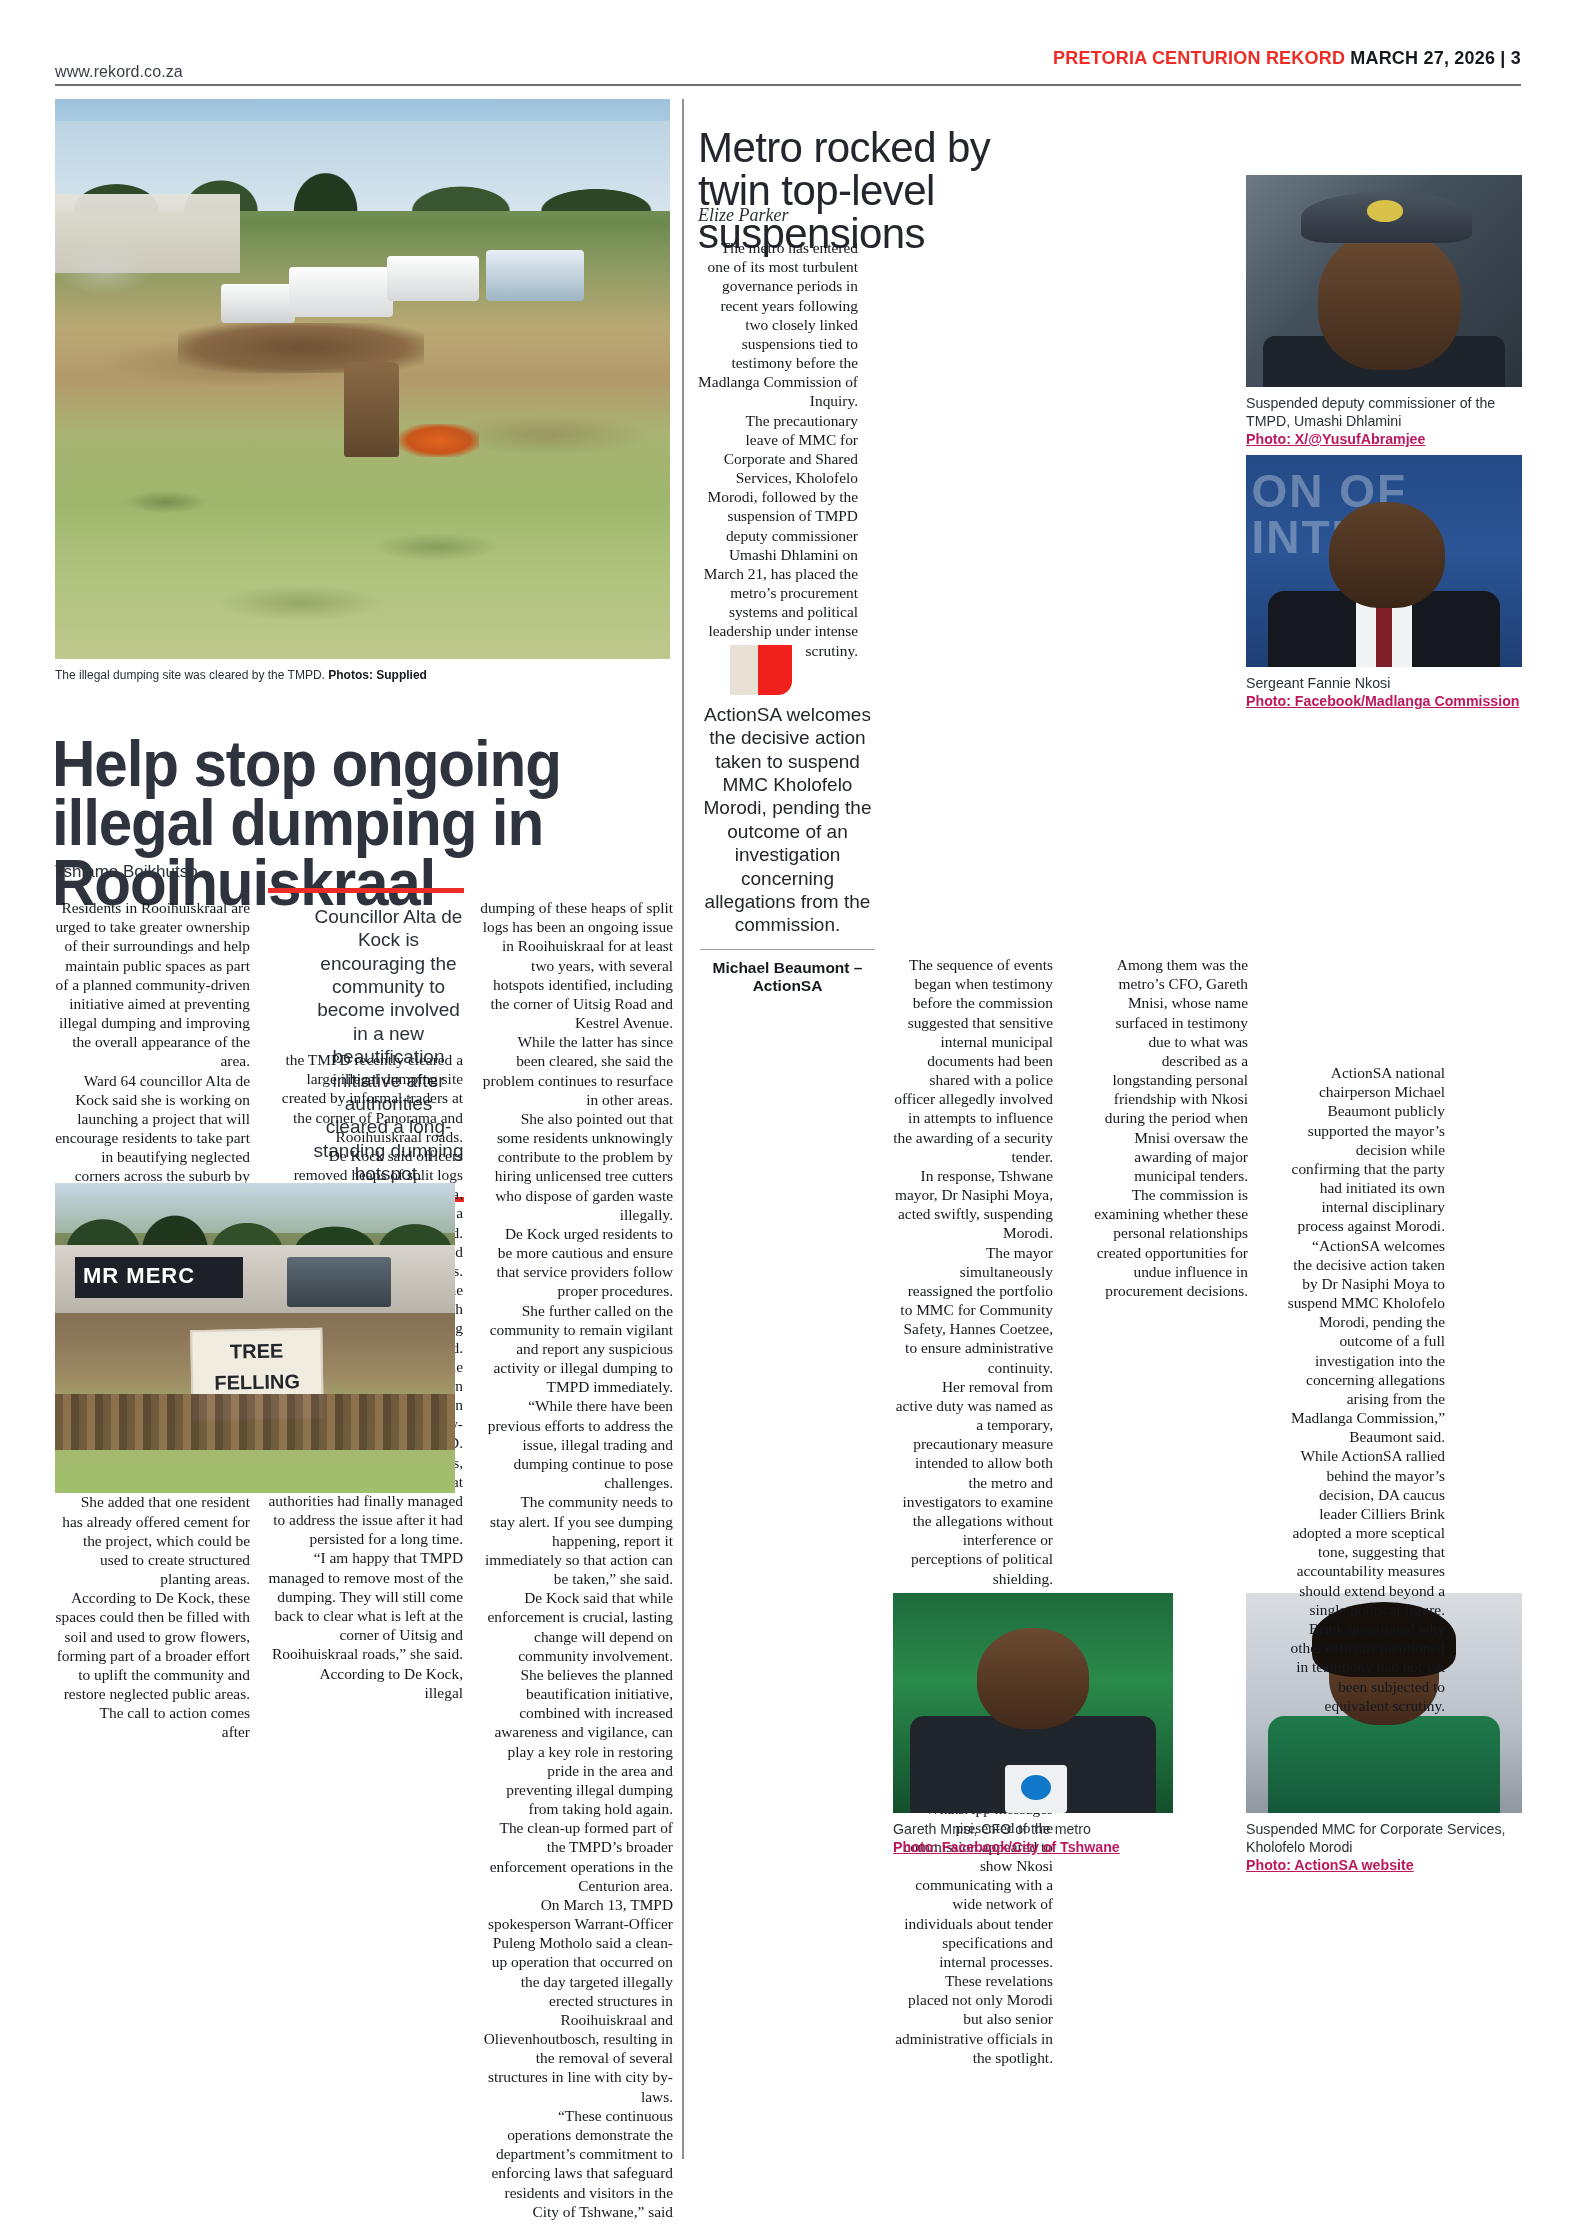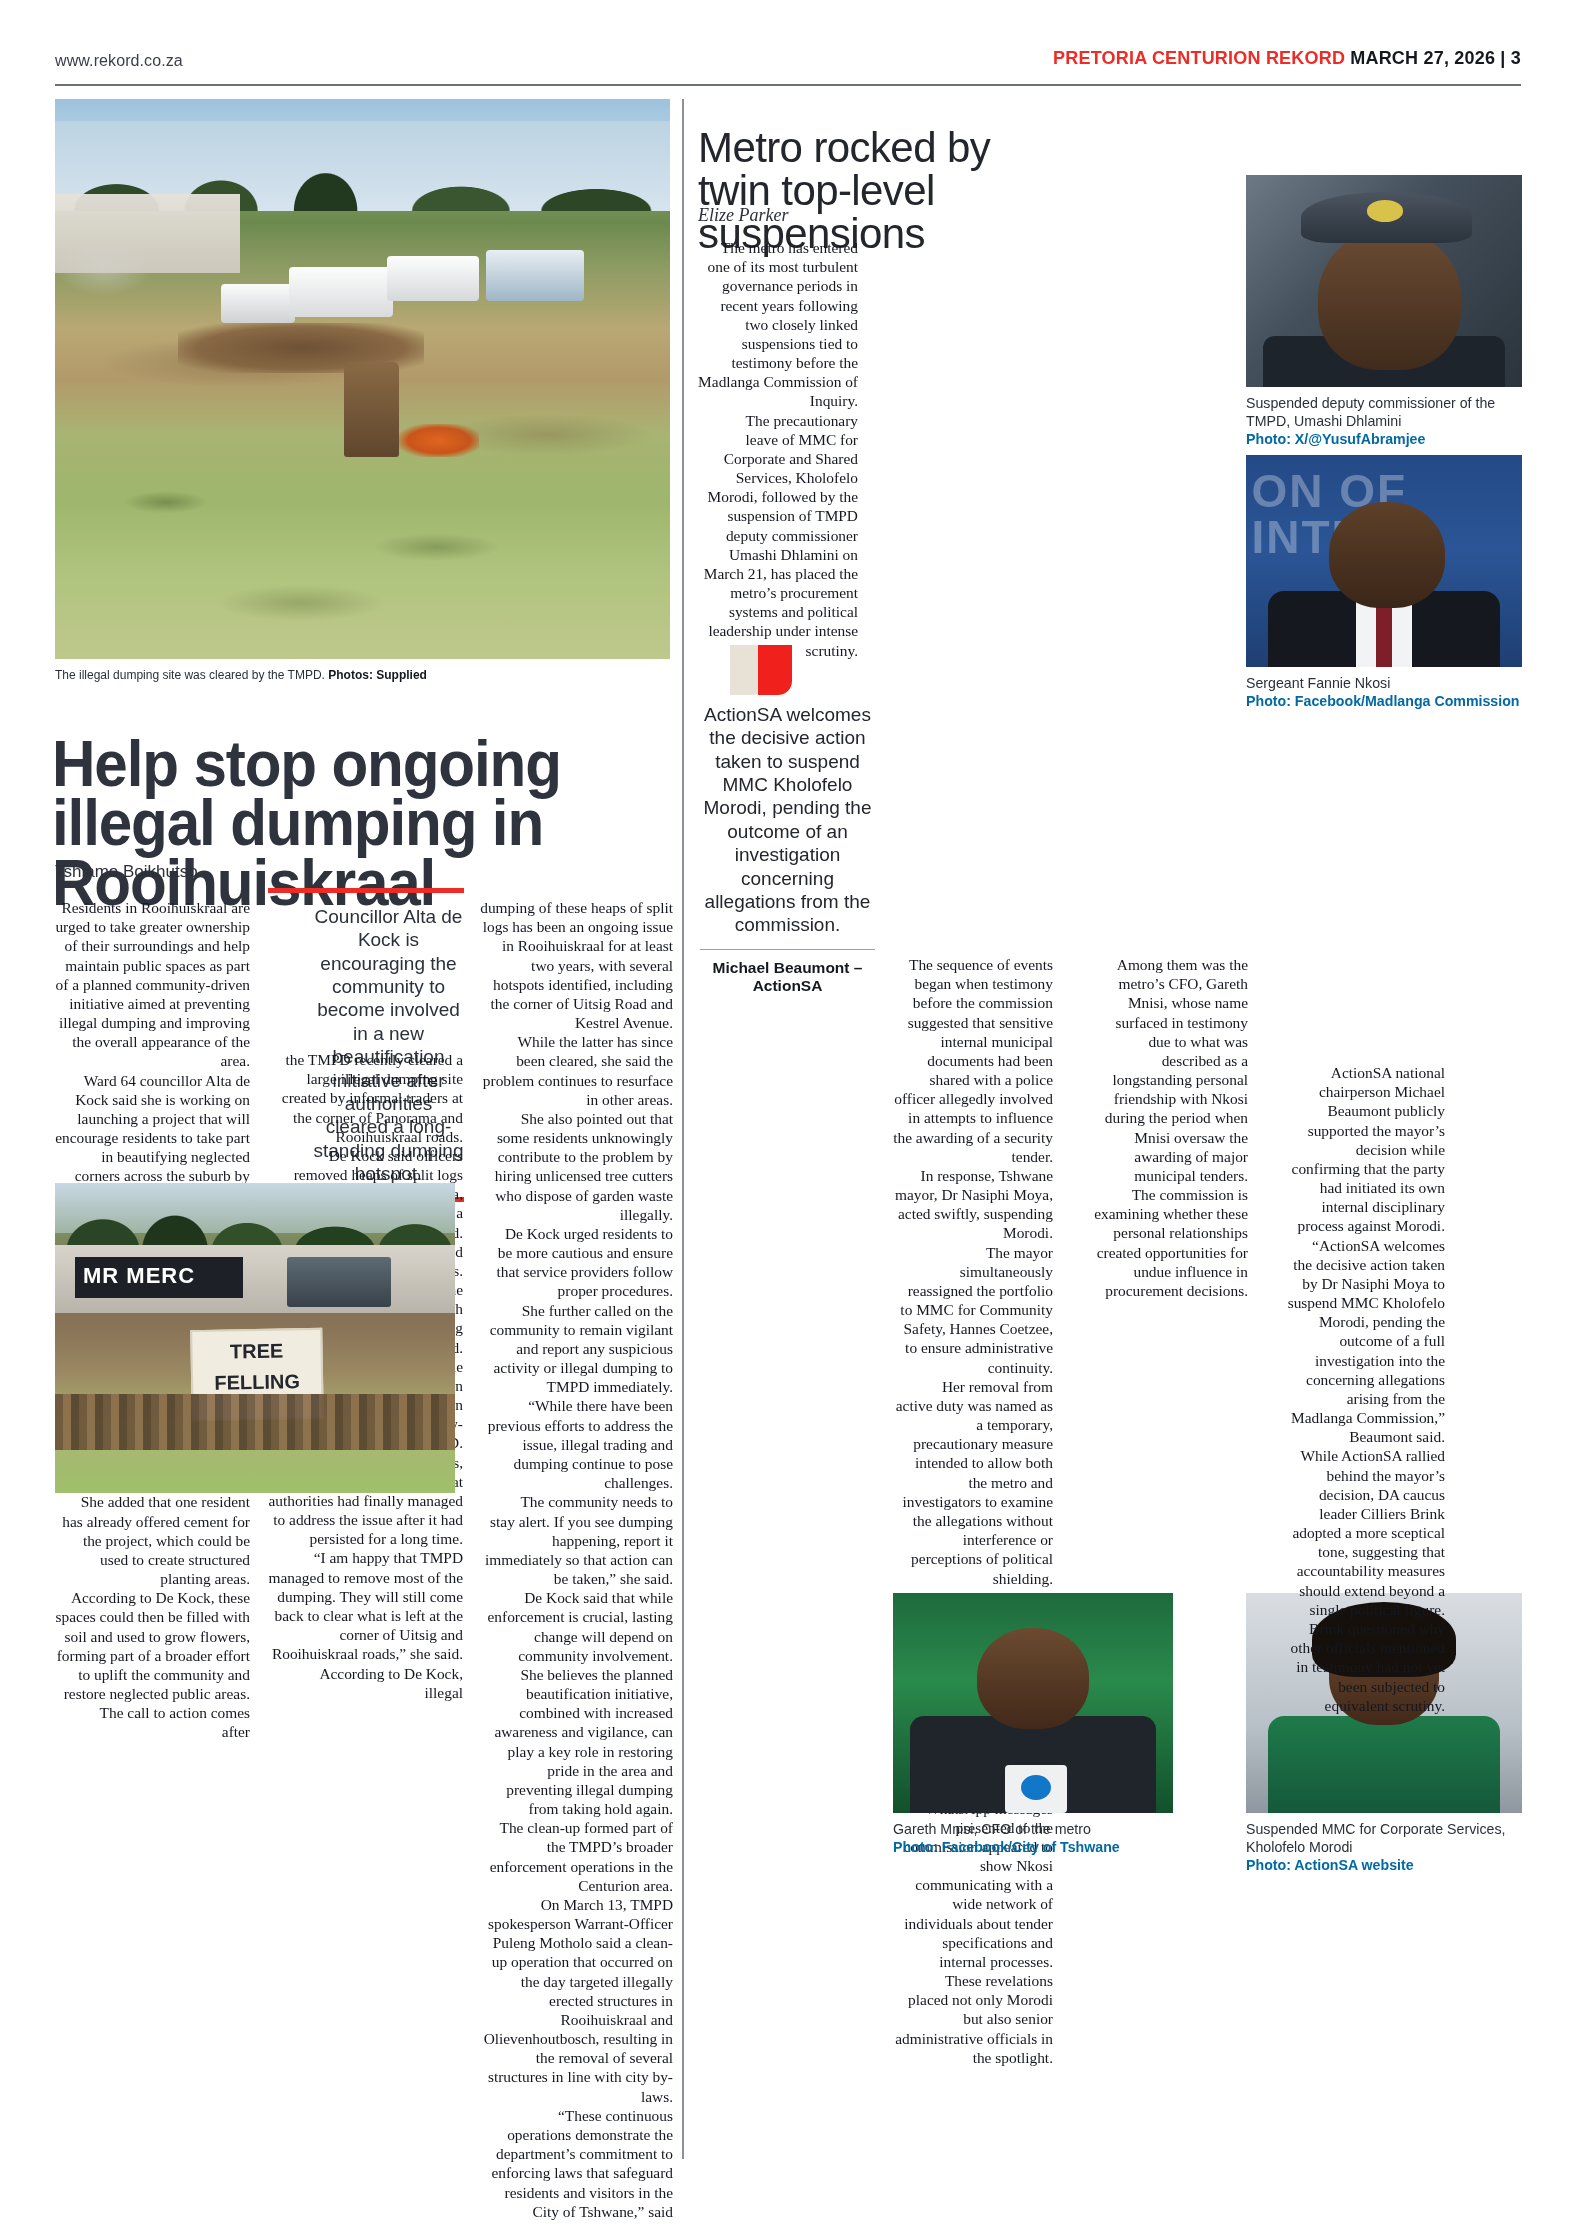"www.rekord.co.za" .mh-url { top: 4px -> 15px }
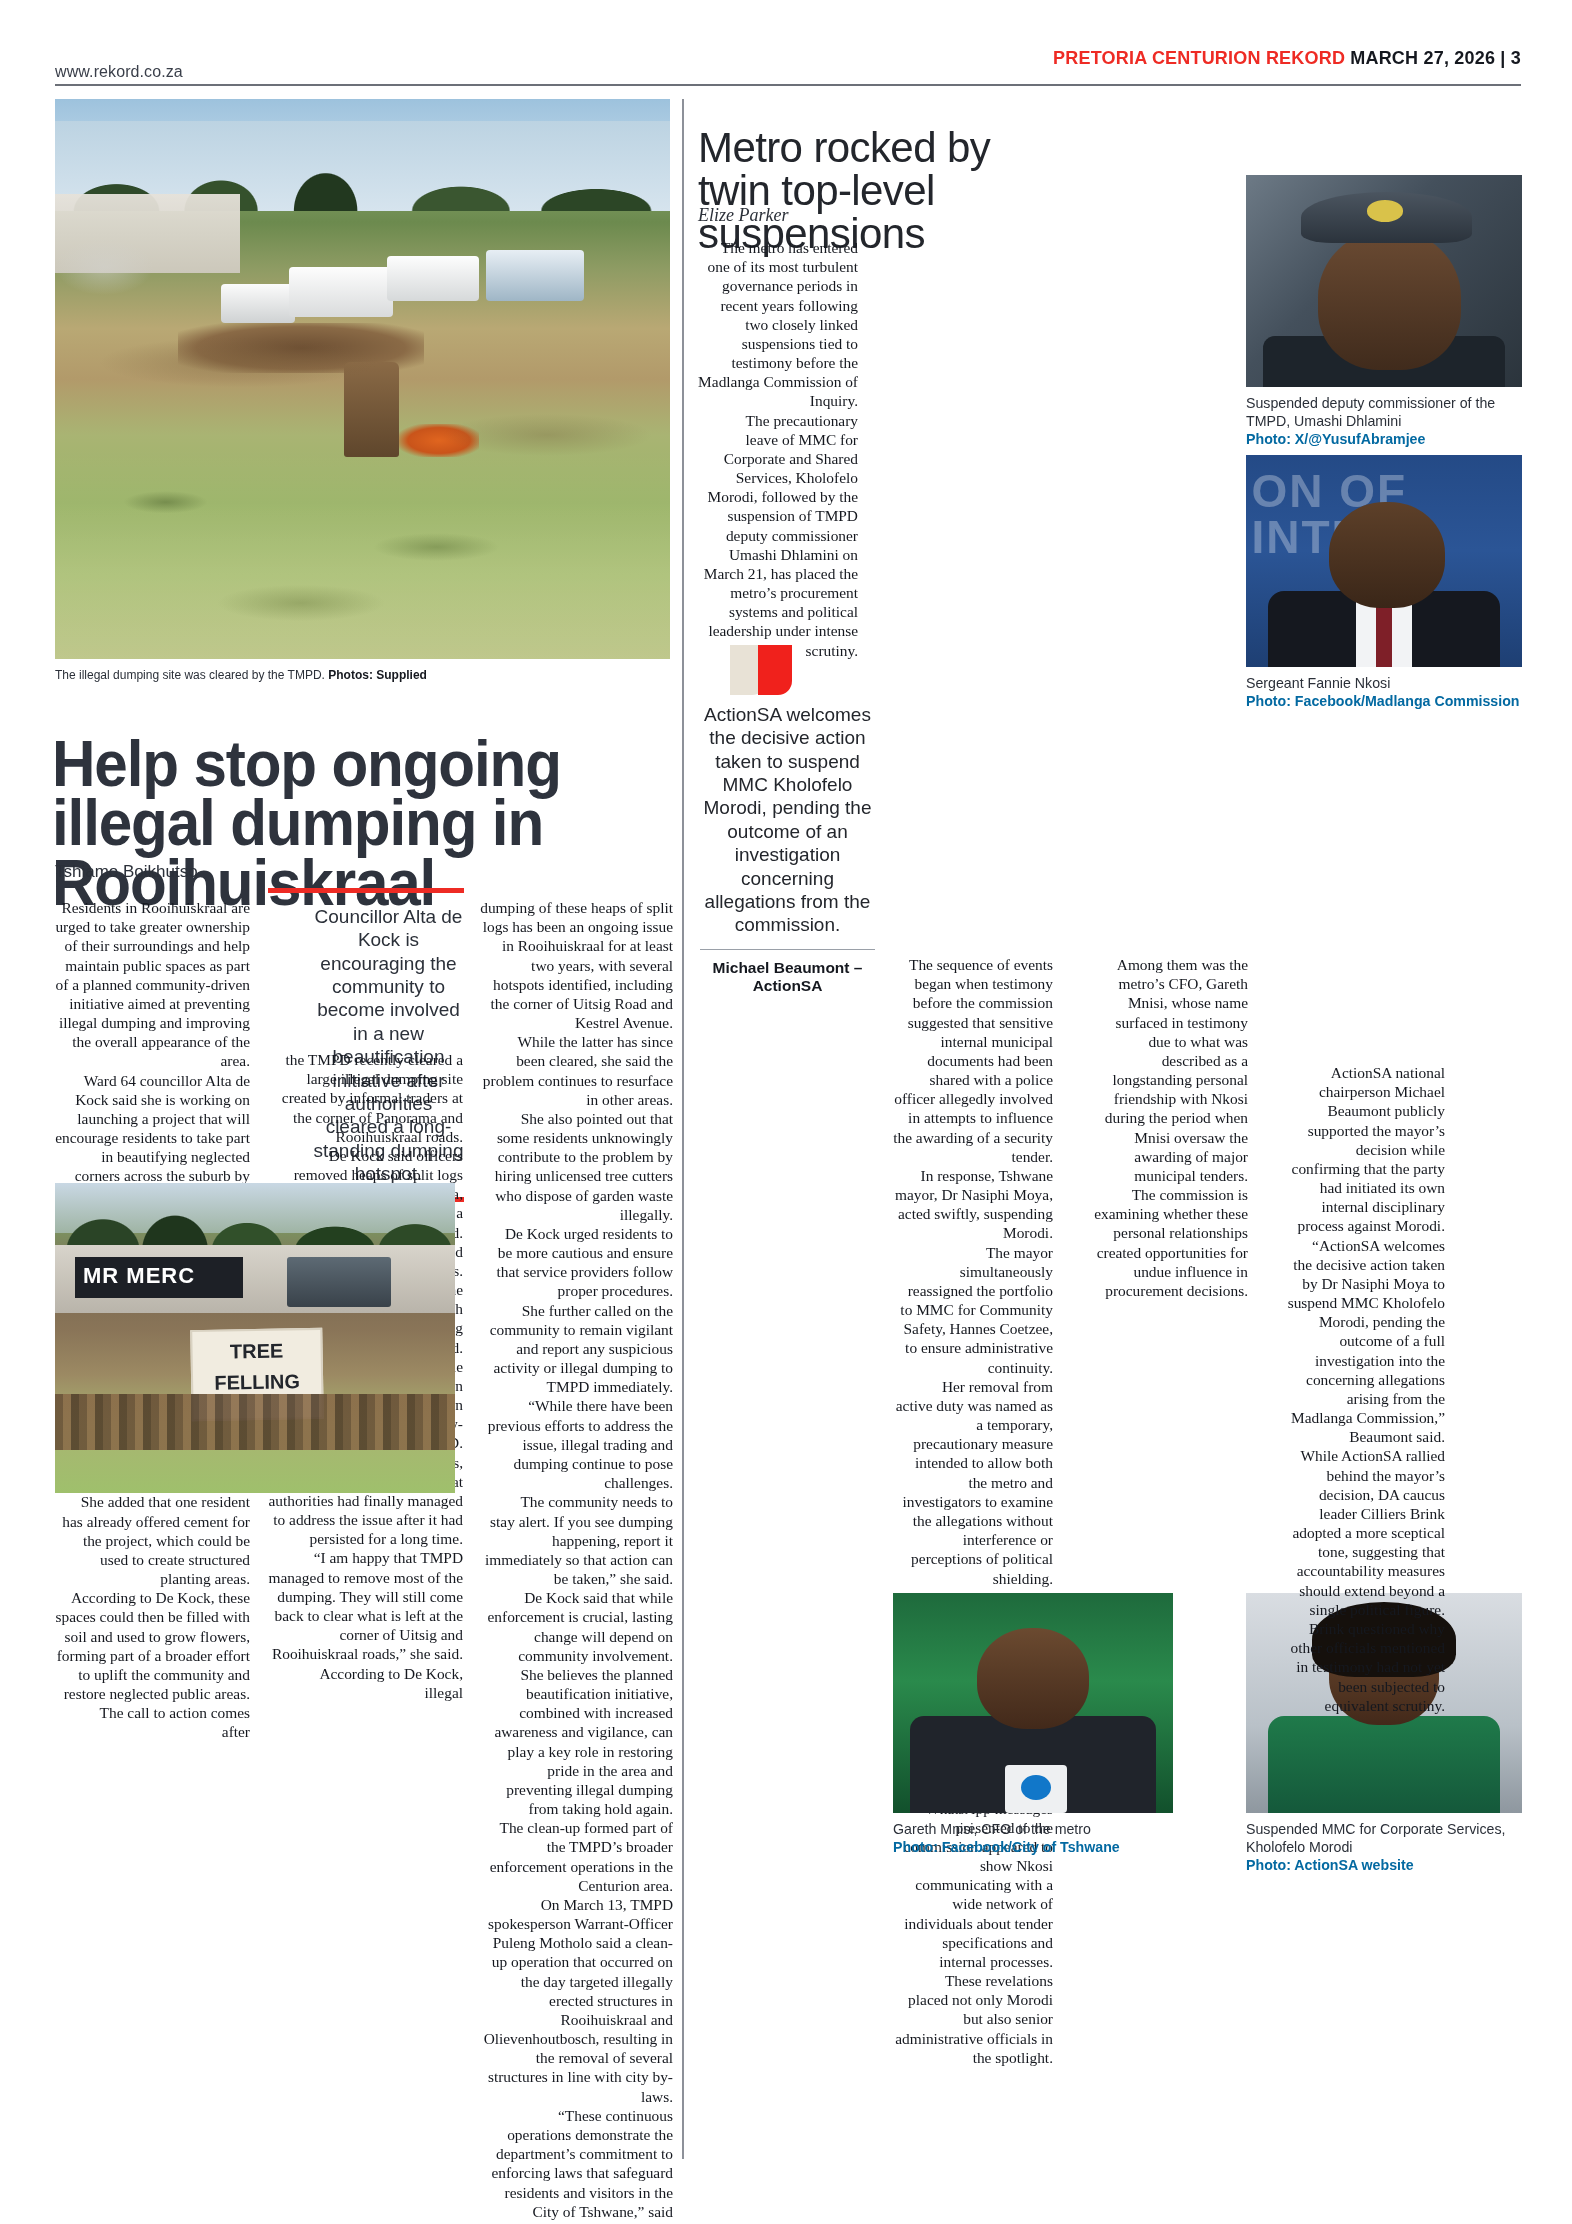"Photo: X/@YusufAbramjee" .ph-cap b { color: #0369a1 -> #be185d; text-decoration: none -> underline }
